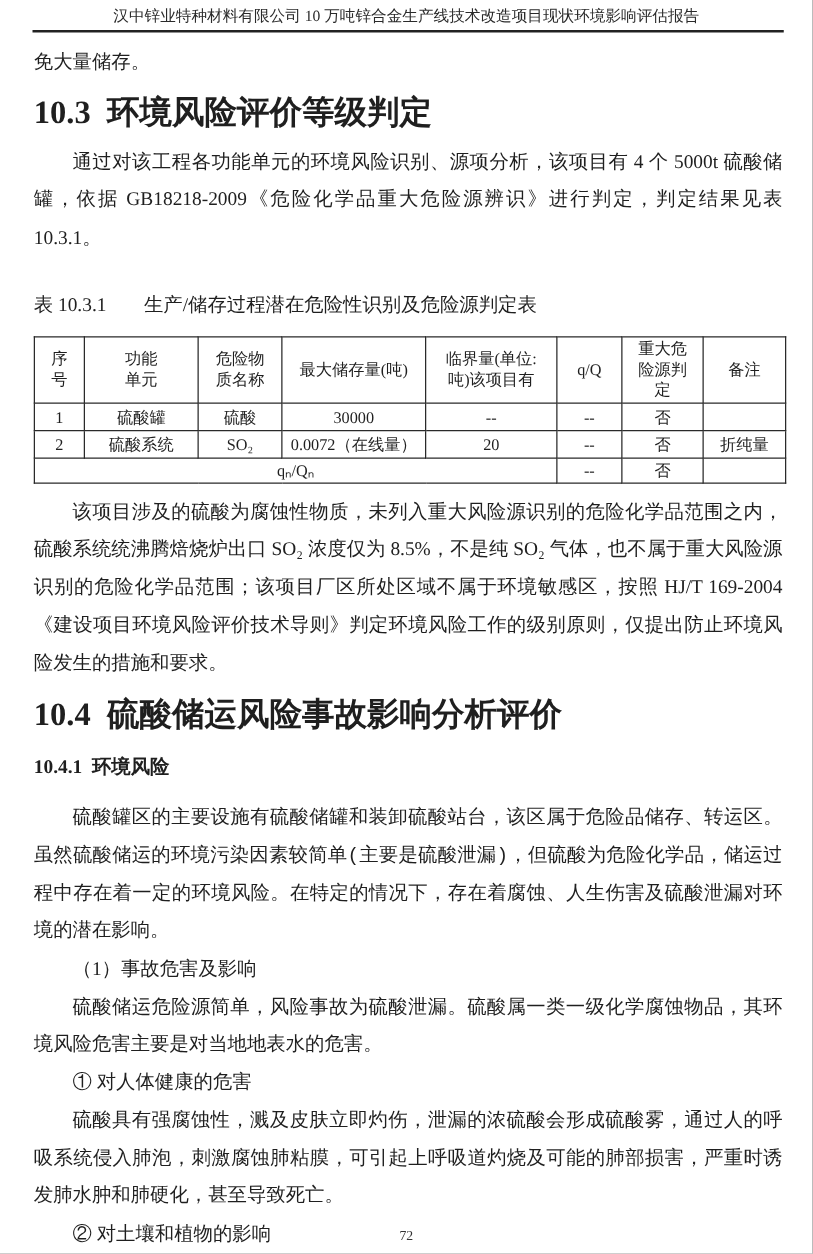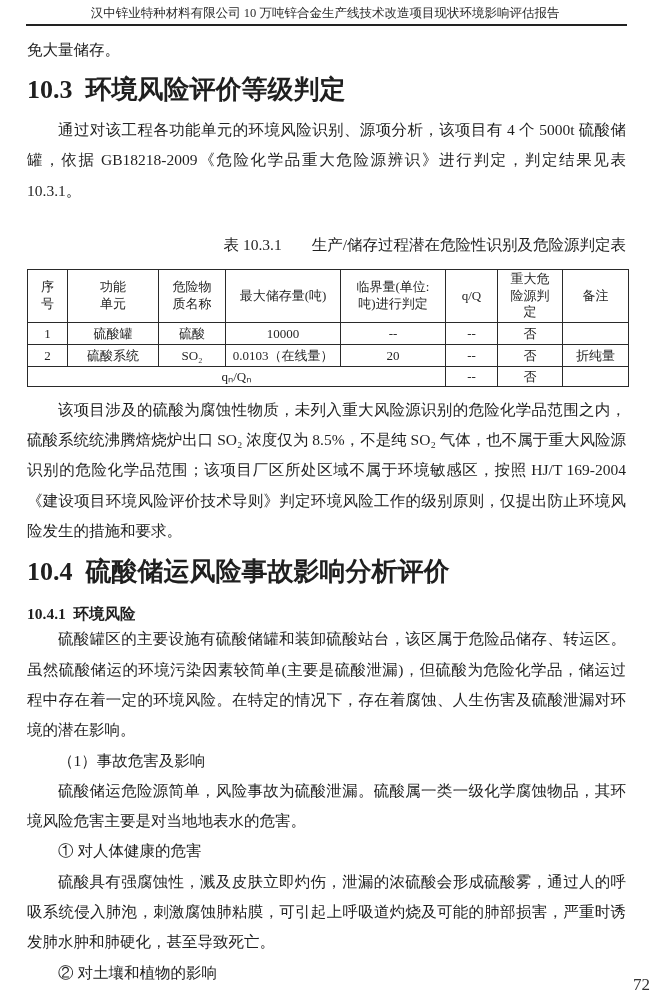"表 10.3.1 生产/储存过程潜在危险性识别及危险源判定表" .table-caption { text-align: right -> left }
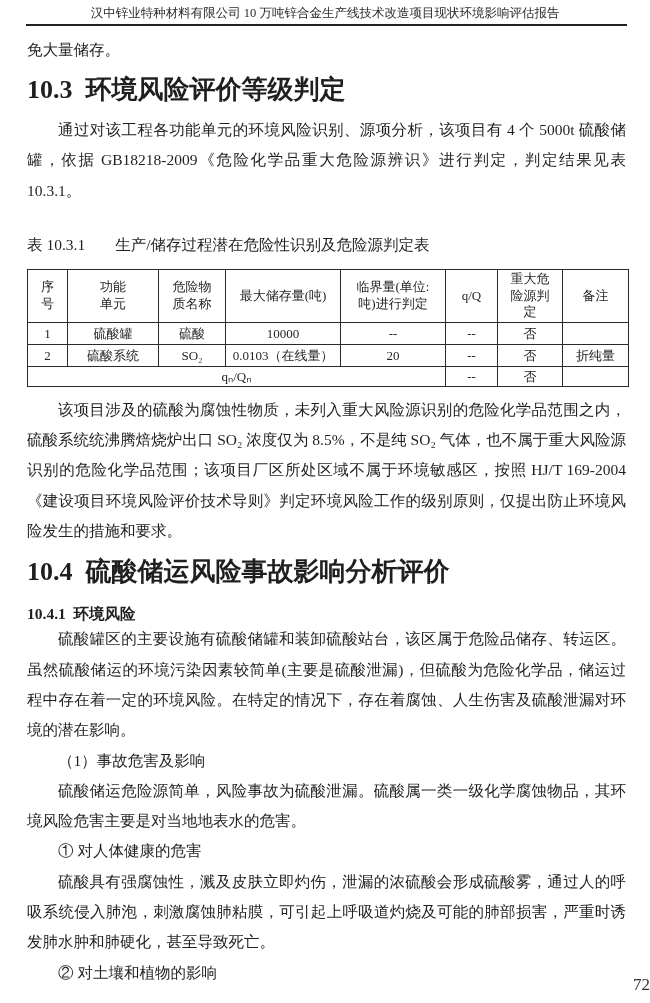"临界量(单位:" th { text: 进行判定 -> 该项目有 }
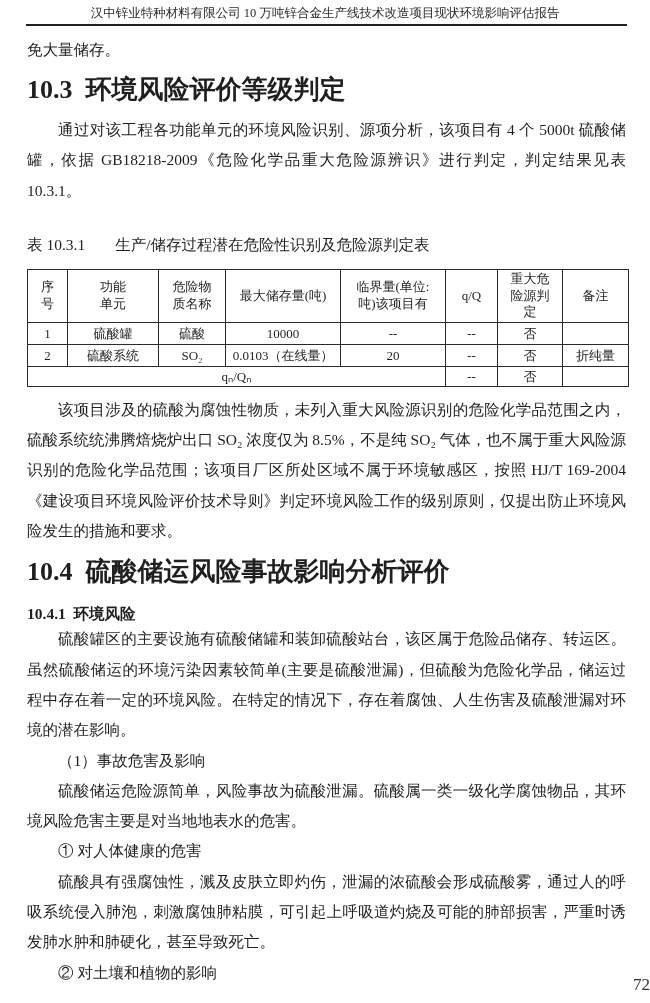"10000" td { text: 10000 -> 30000 }
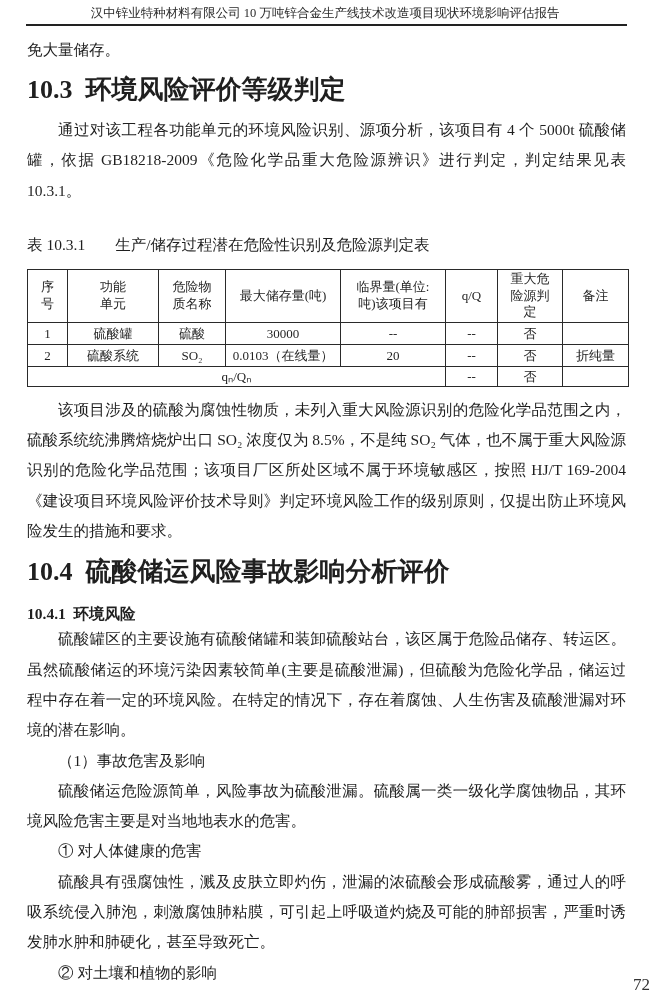"0.0103（在线量）" td { text: 0.0103 -> 0.0072 }
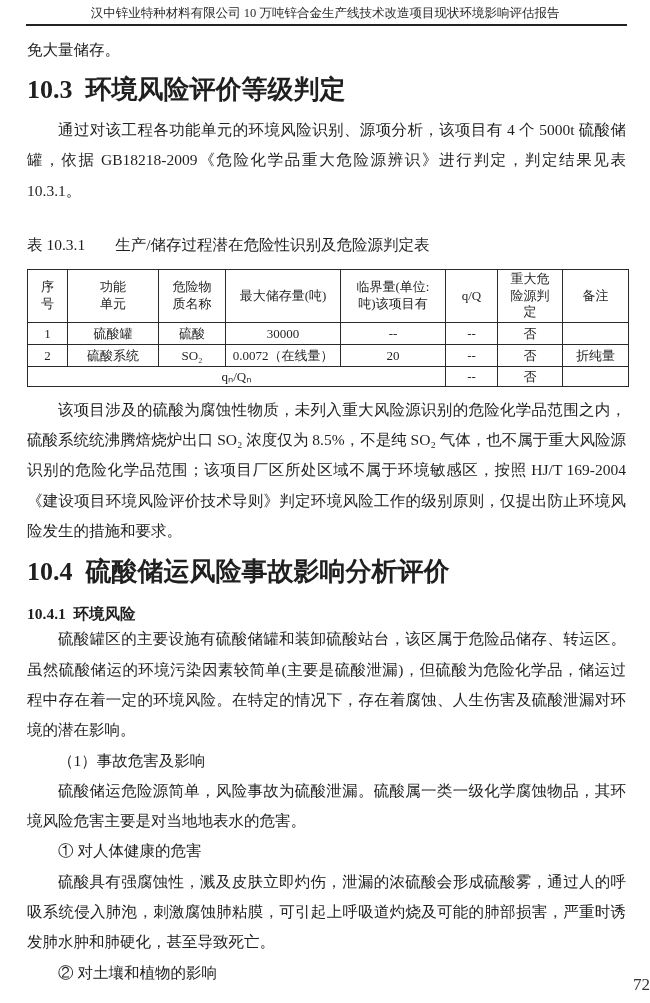"硫酸罐区的主要设施有硫酸储罐和装卸硫酸站台，该区属于危险品储存、转运区。虽然硫酸" p.para { font-family: none -> Liberation Mono, monospace; margin-top: 0 -> 15px }
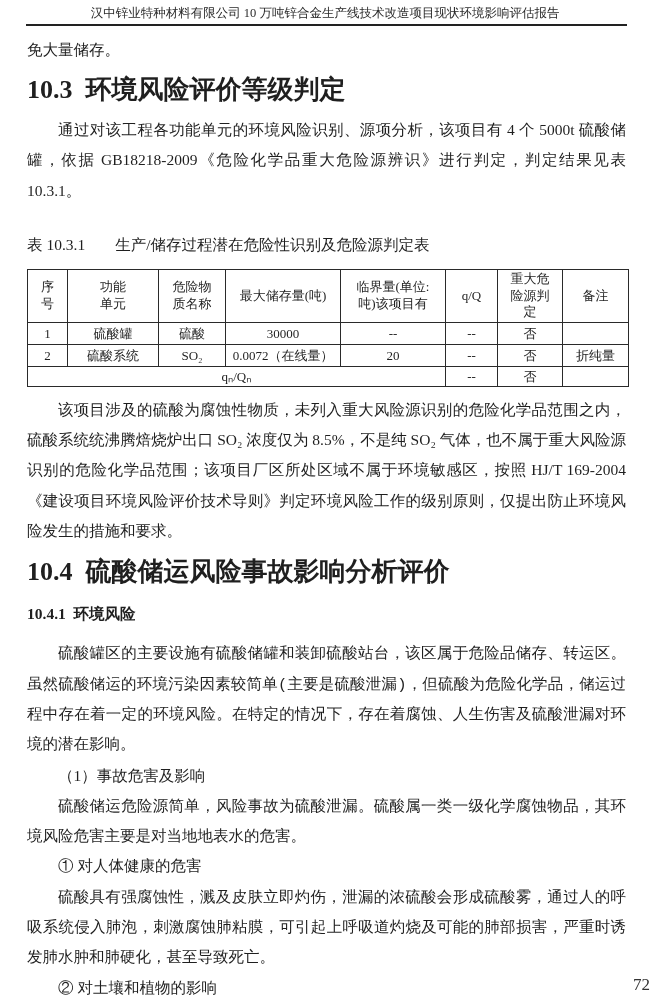"72" .page-number { font-size: 17px -> 11px; text-align: right -> center }
